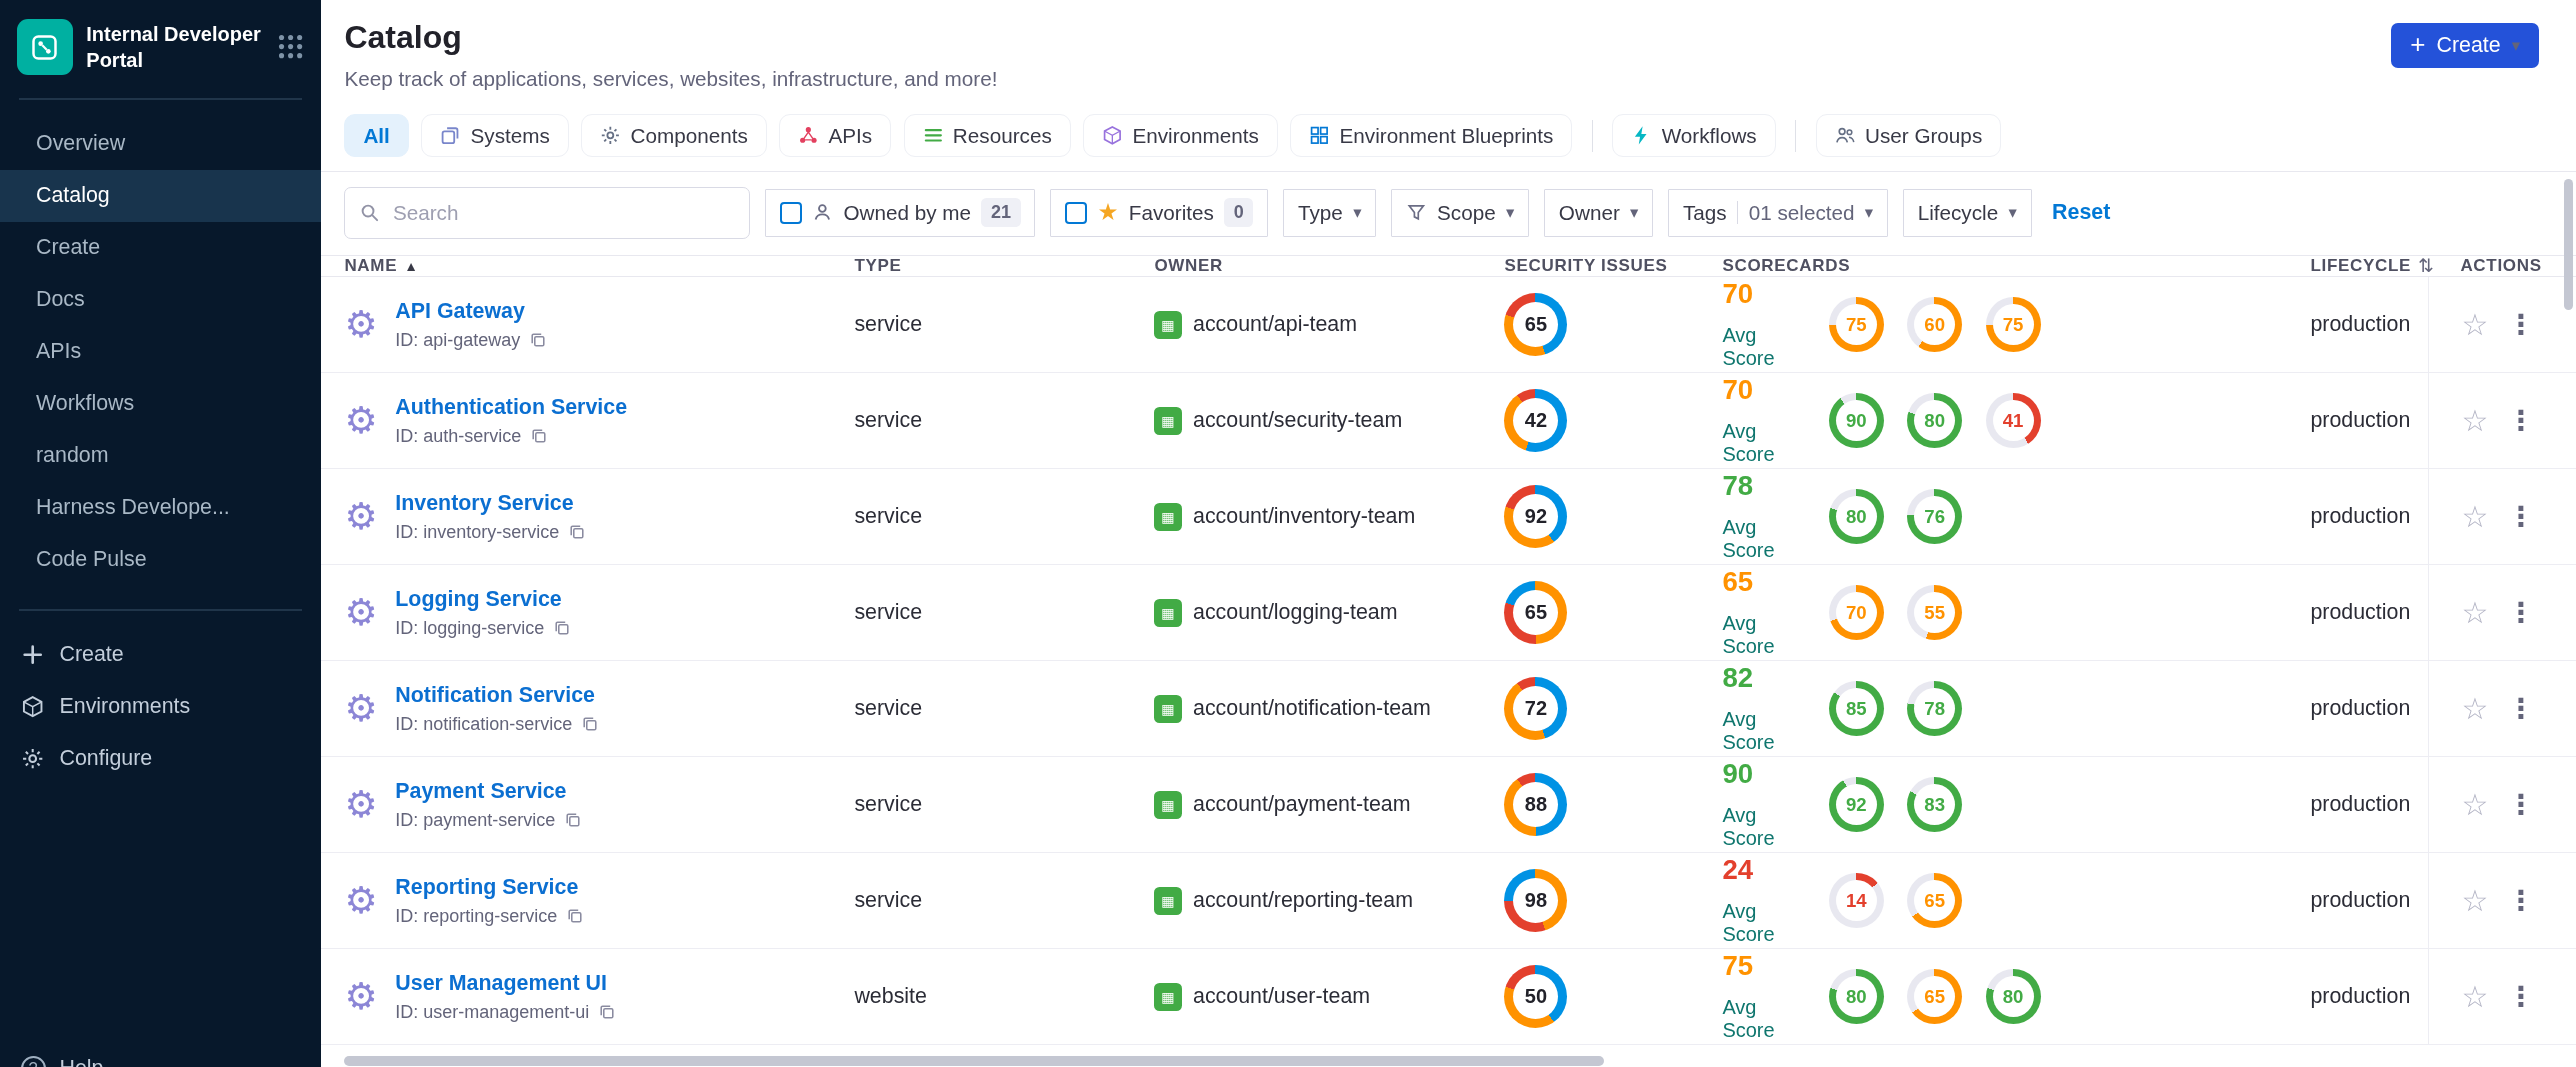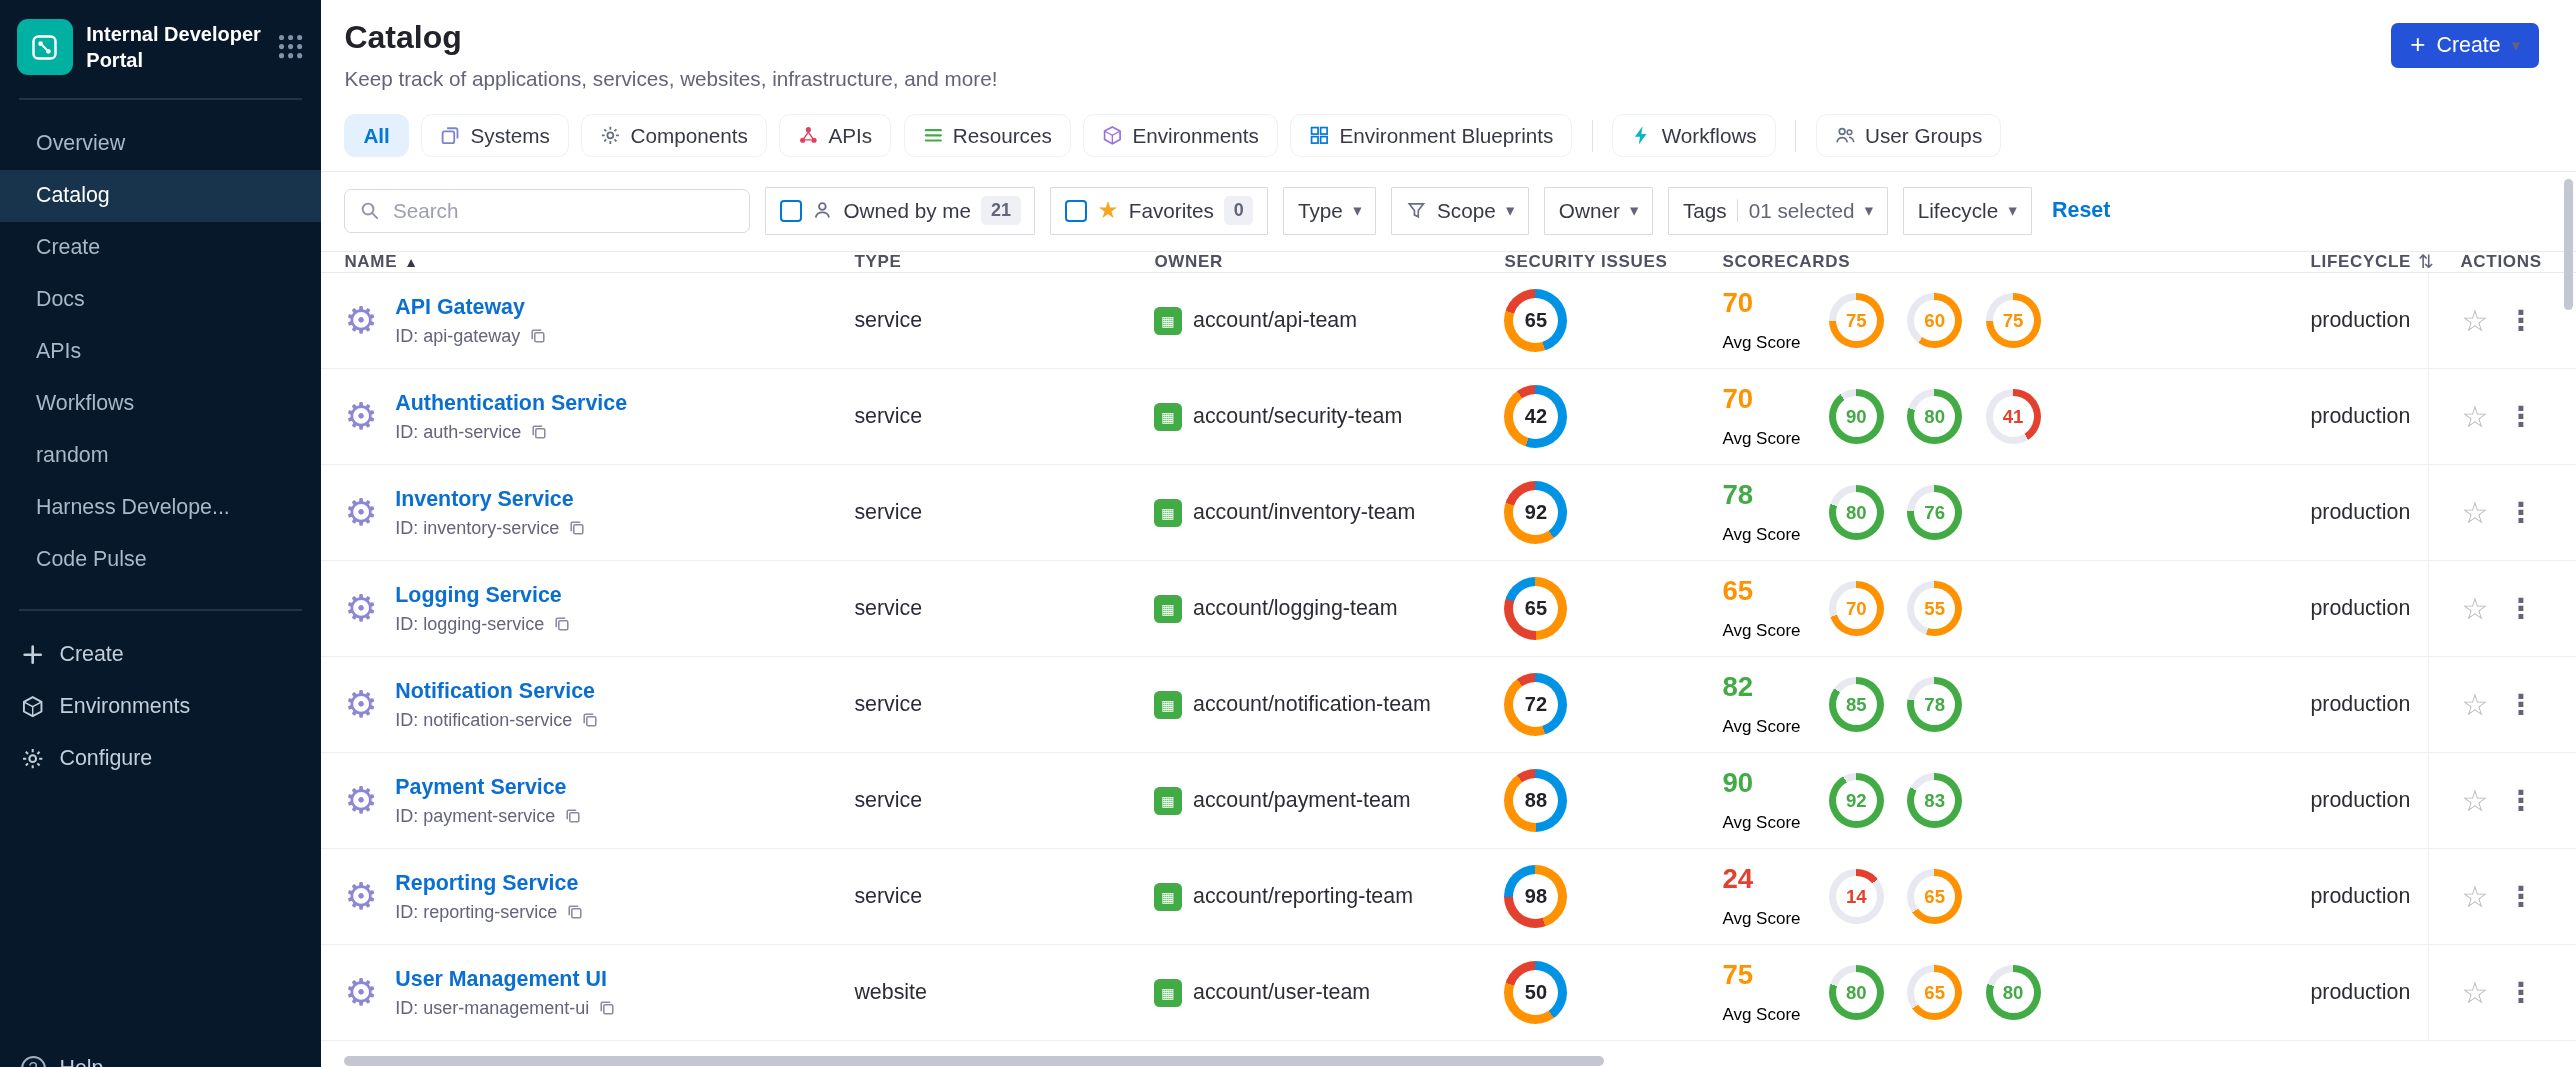"Search" .search { height: 44px -> 52px }
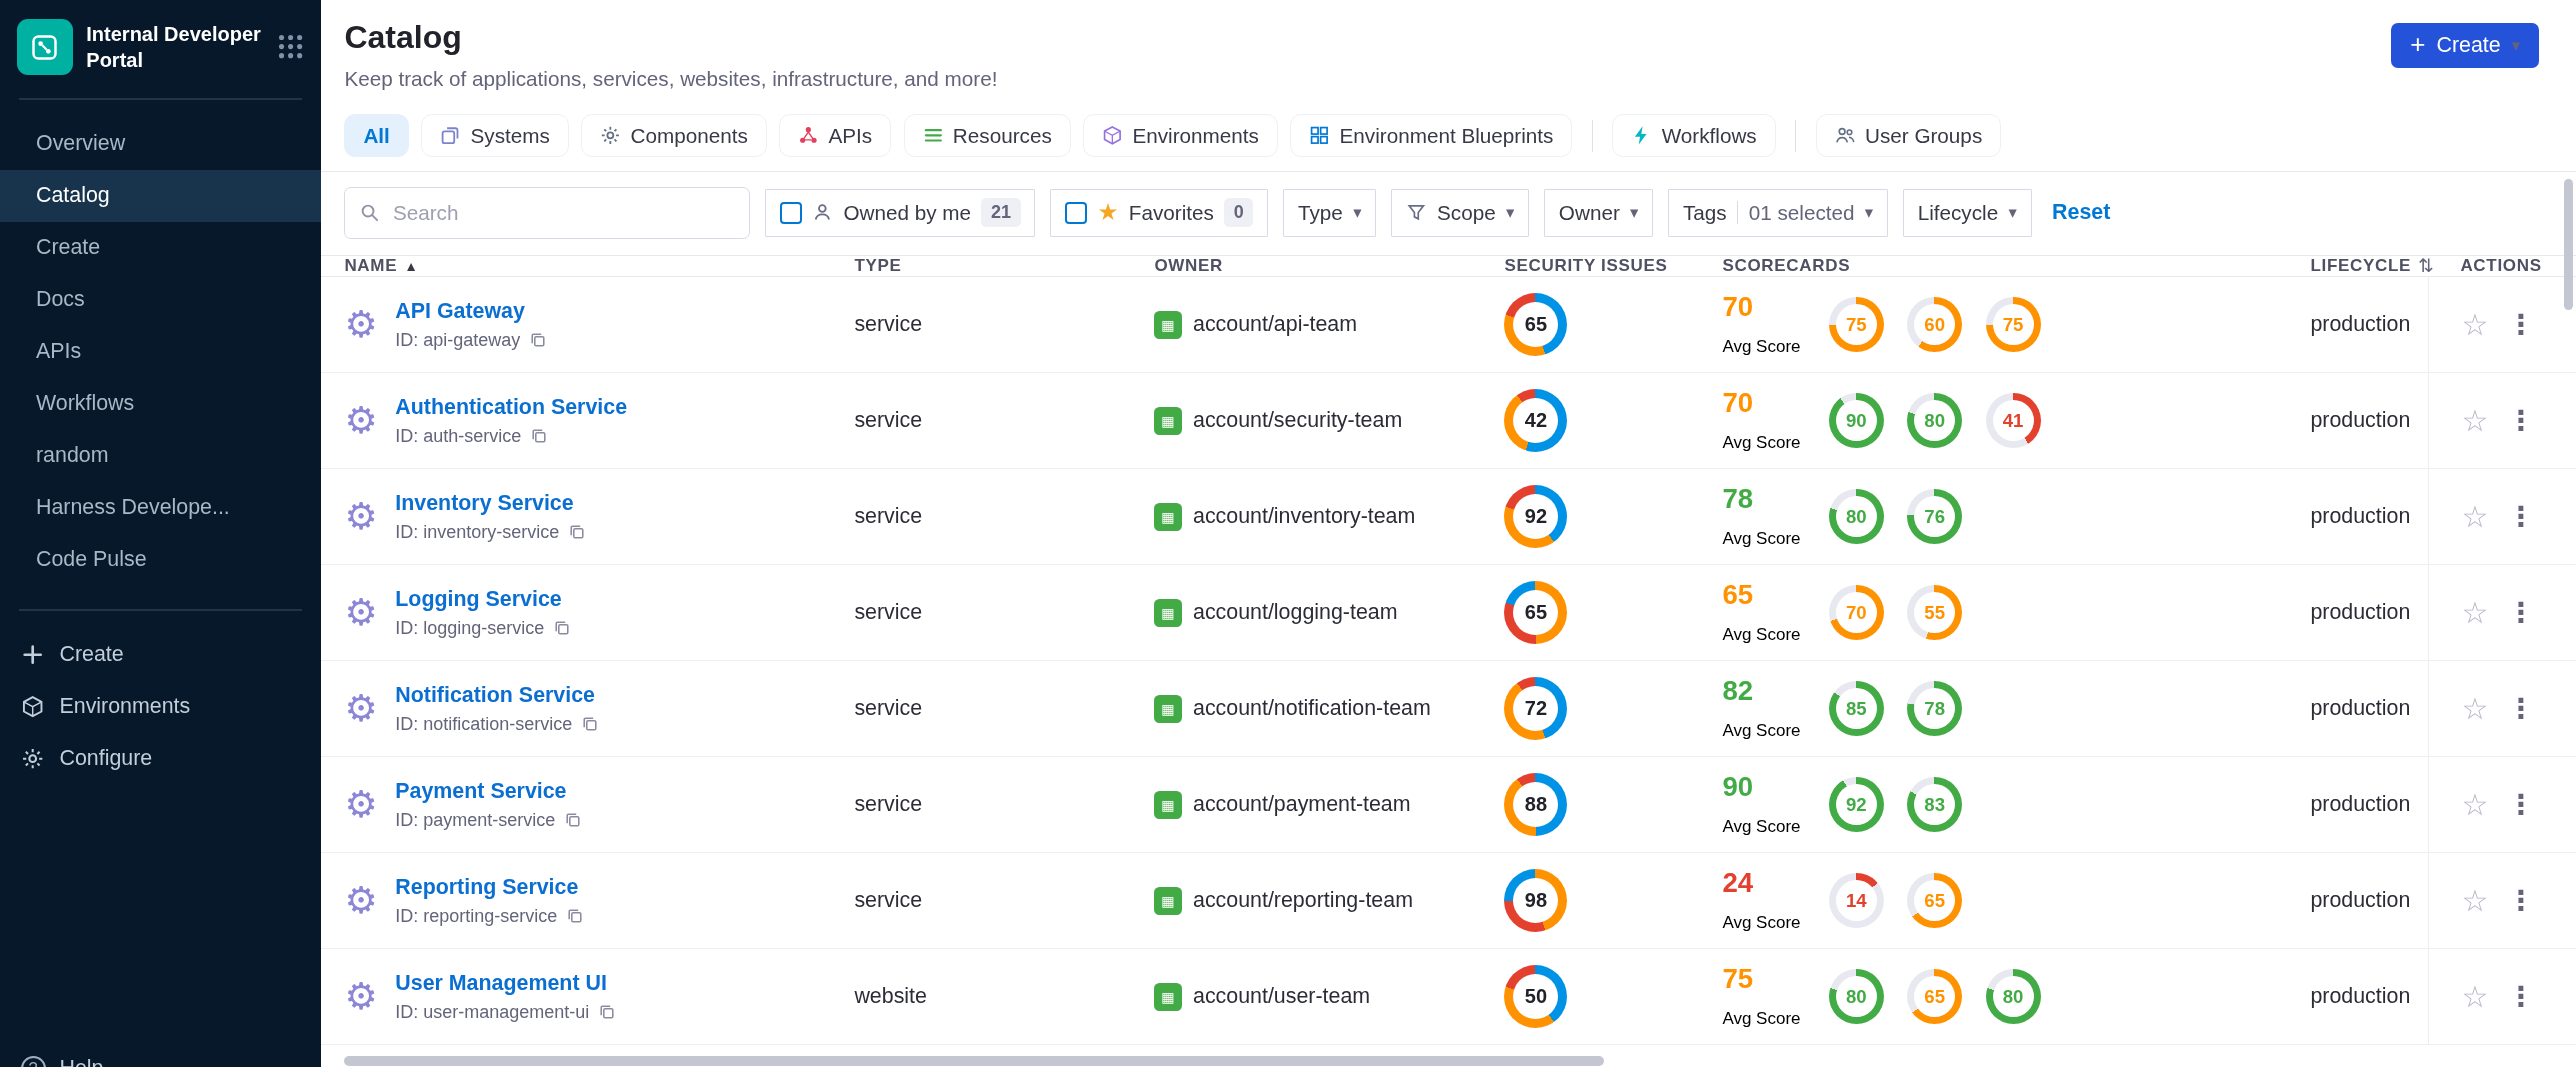"Avg Score" .avg-label { color: #000000 -> #0f766e; font-size: 17px -> 20px }
